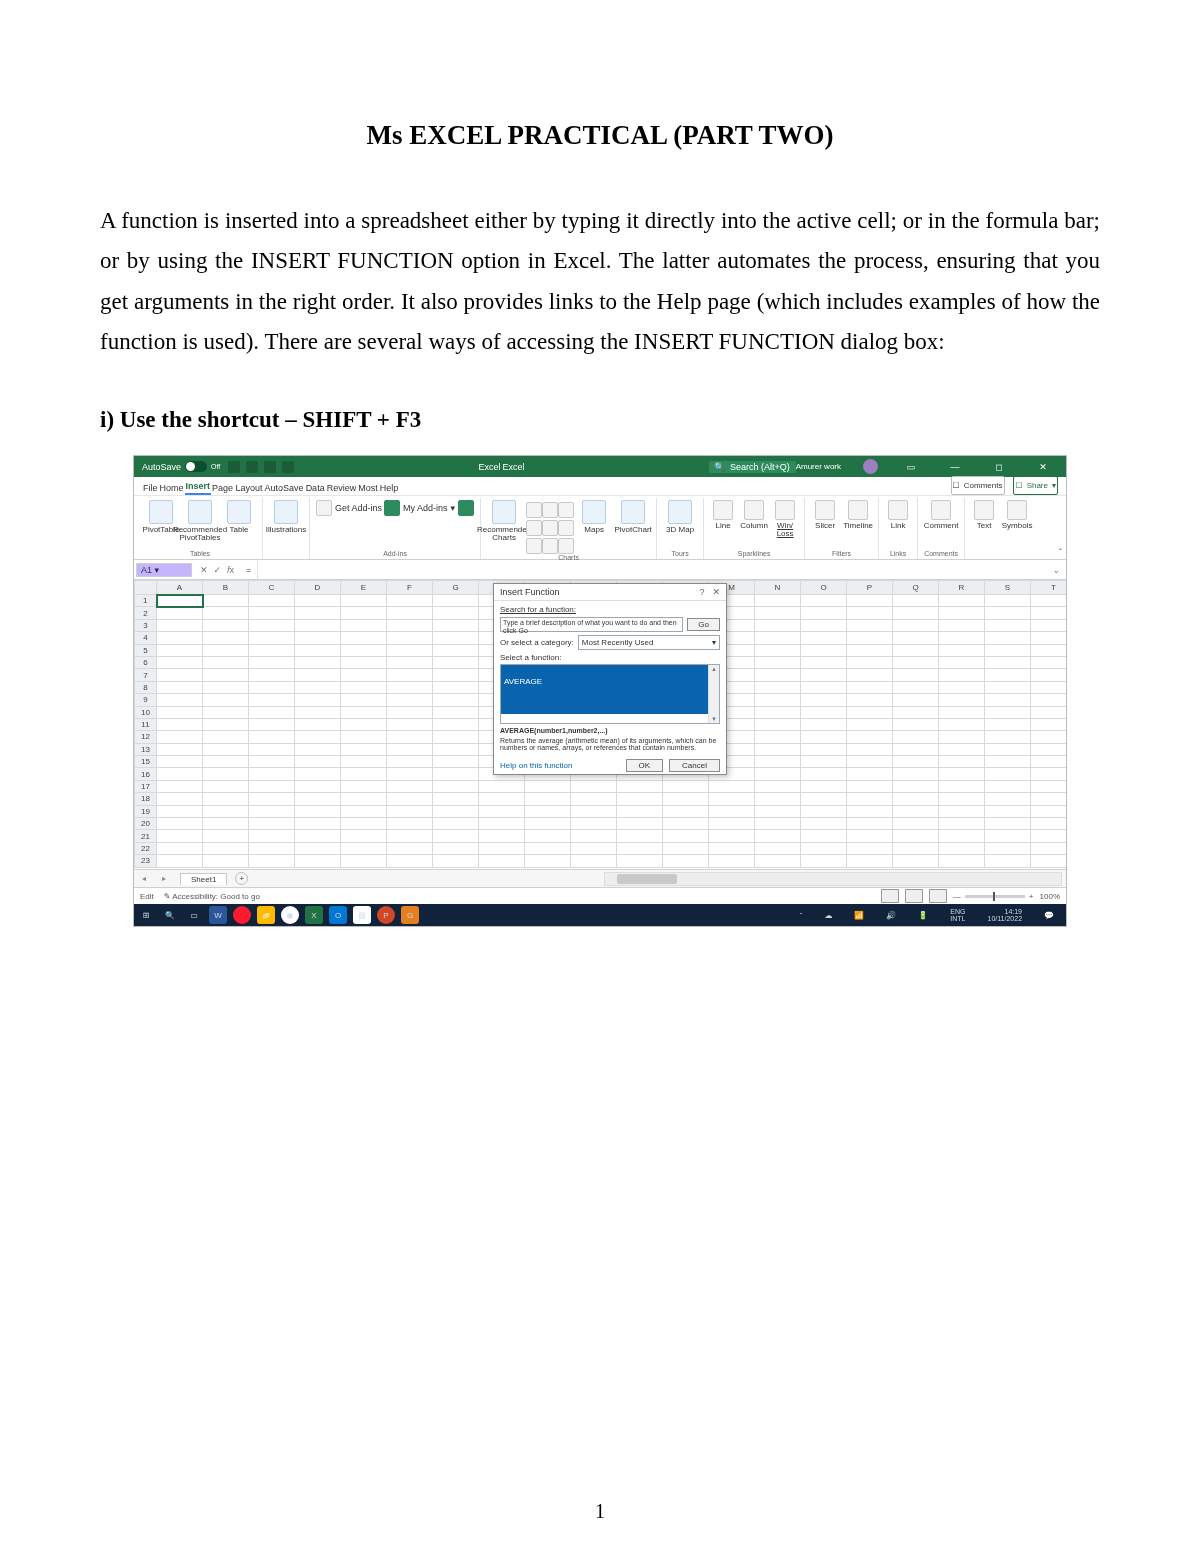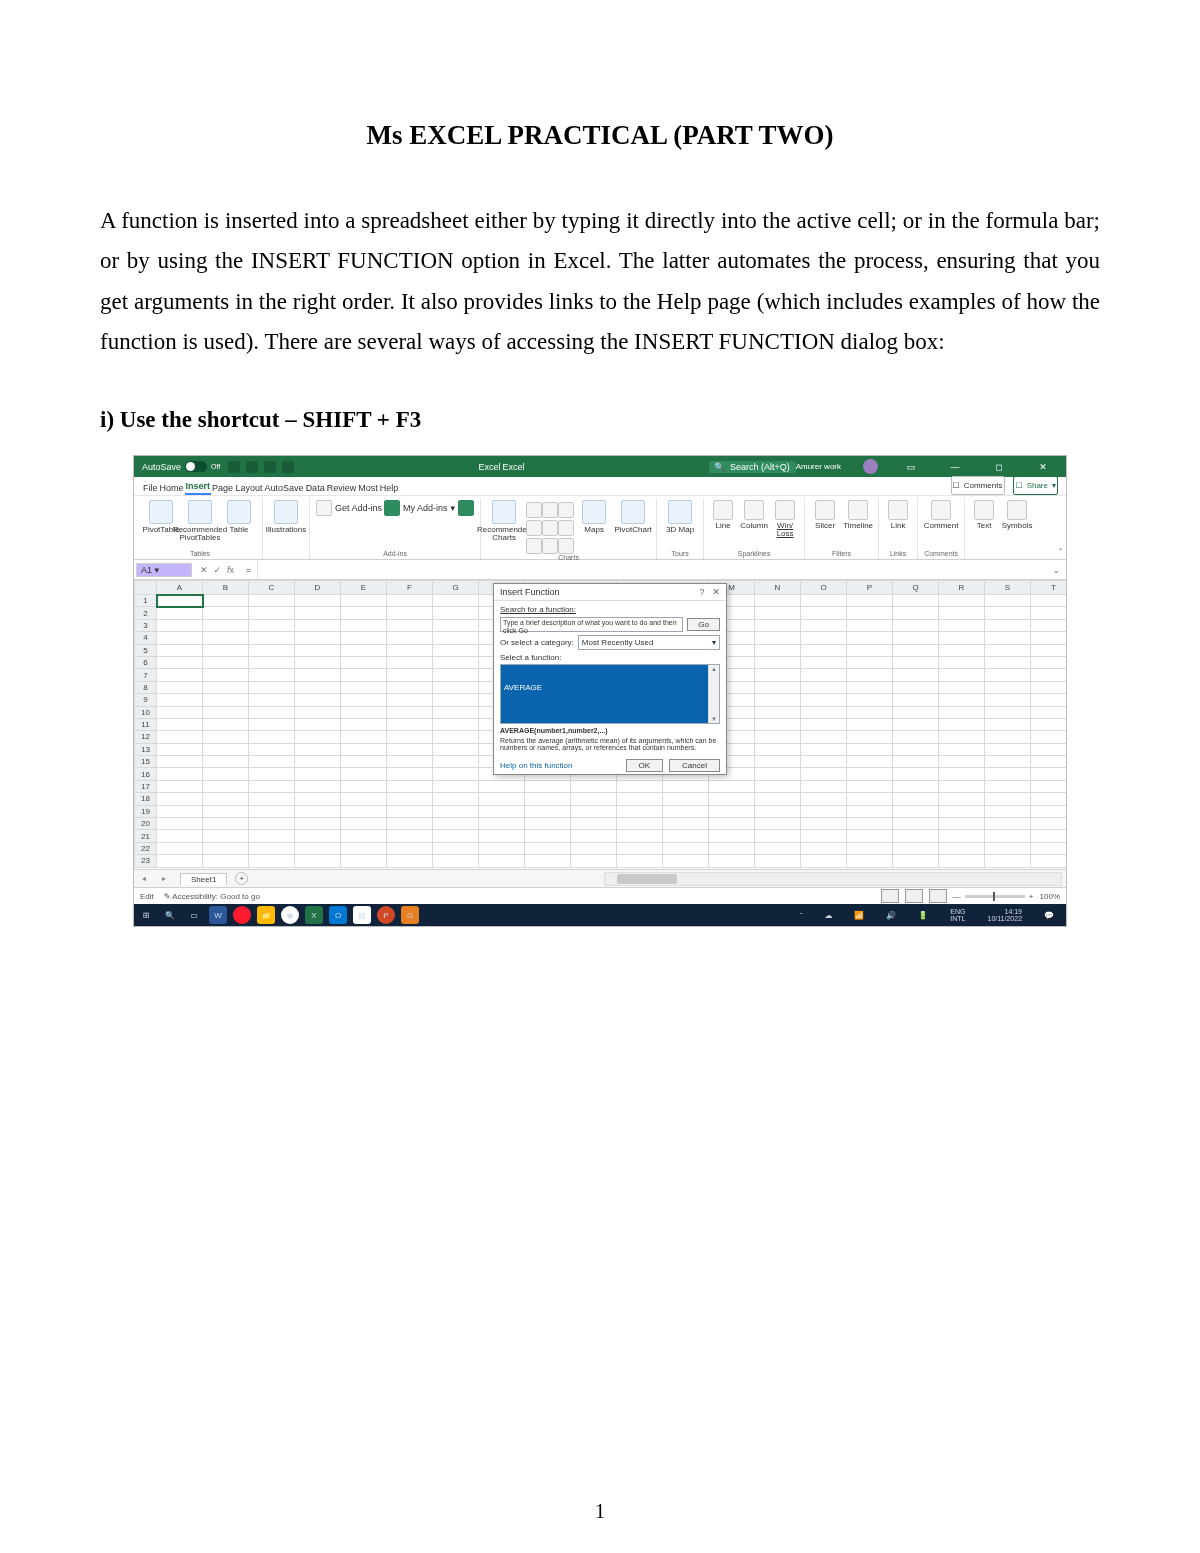"AVERAGE" .listbox .item { padding: 18px 3px -> 12px 3px }
